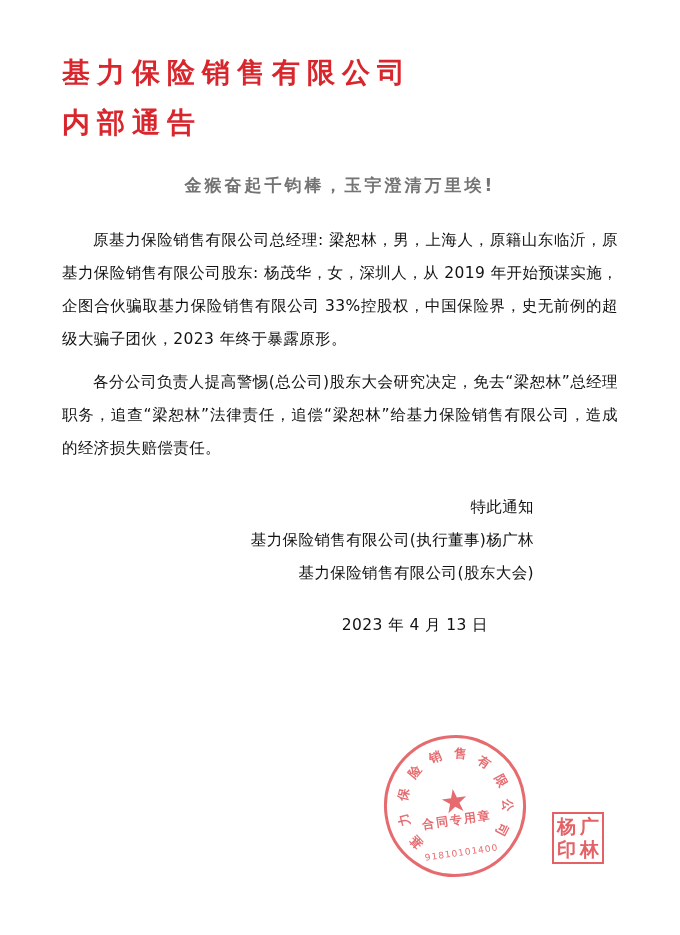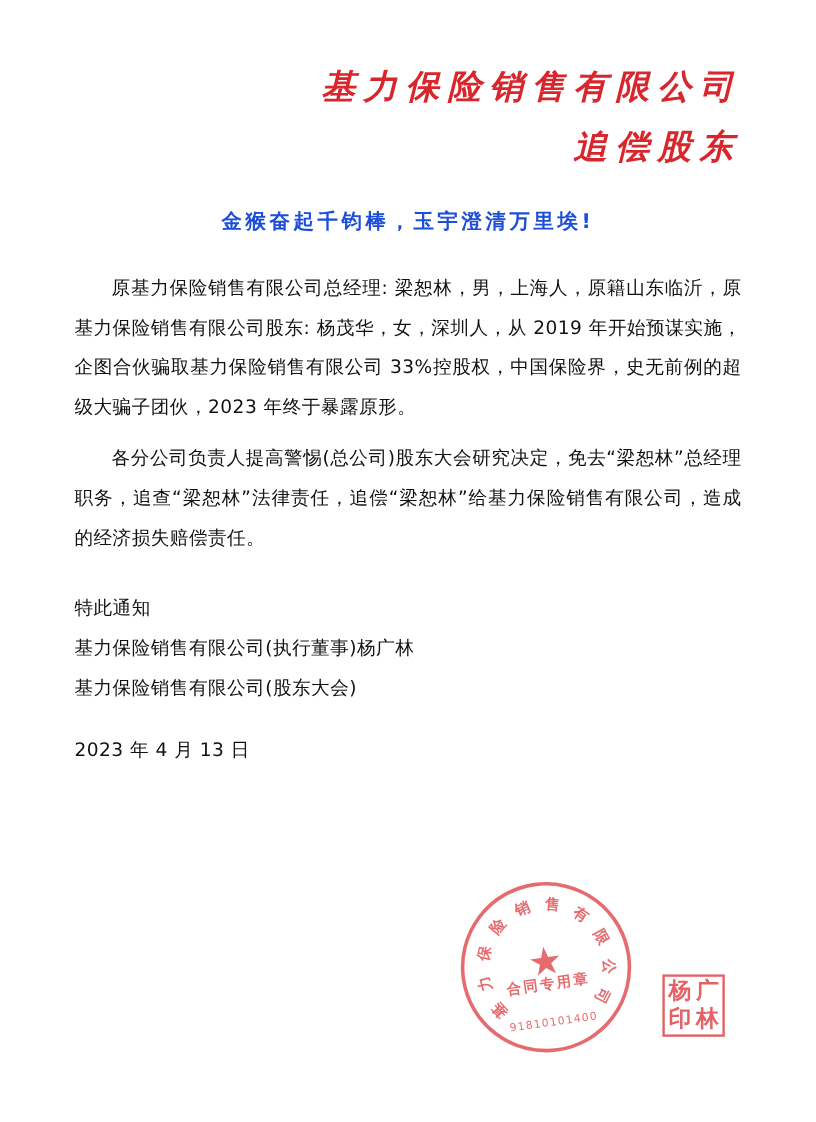"基力保险销售有限公司" .title-block { font-style: italic -> none; text-align: right -> left }
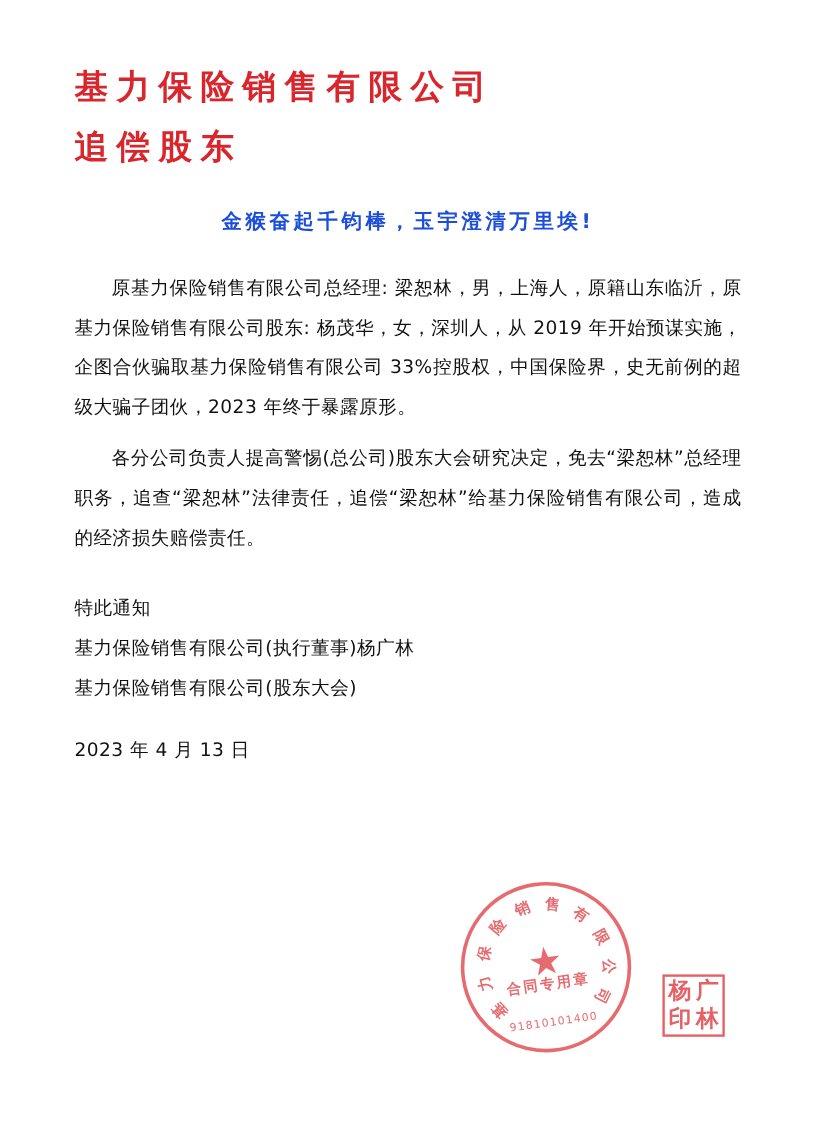"追偿股东" div.title-line { text: 追偿股东 -> 内部通告 }
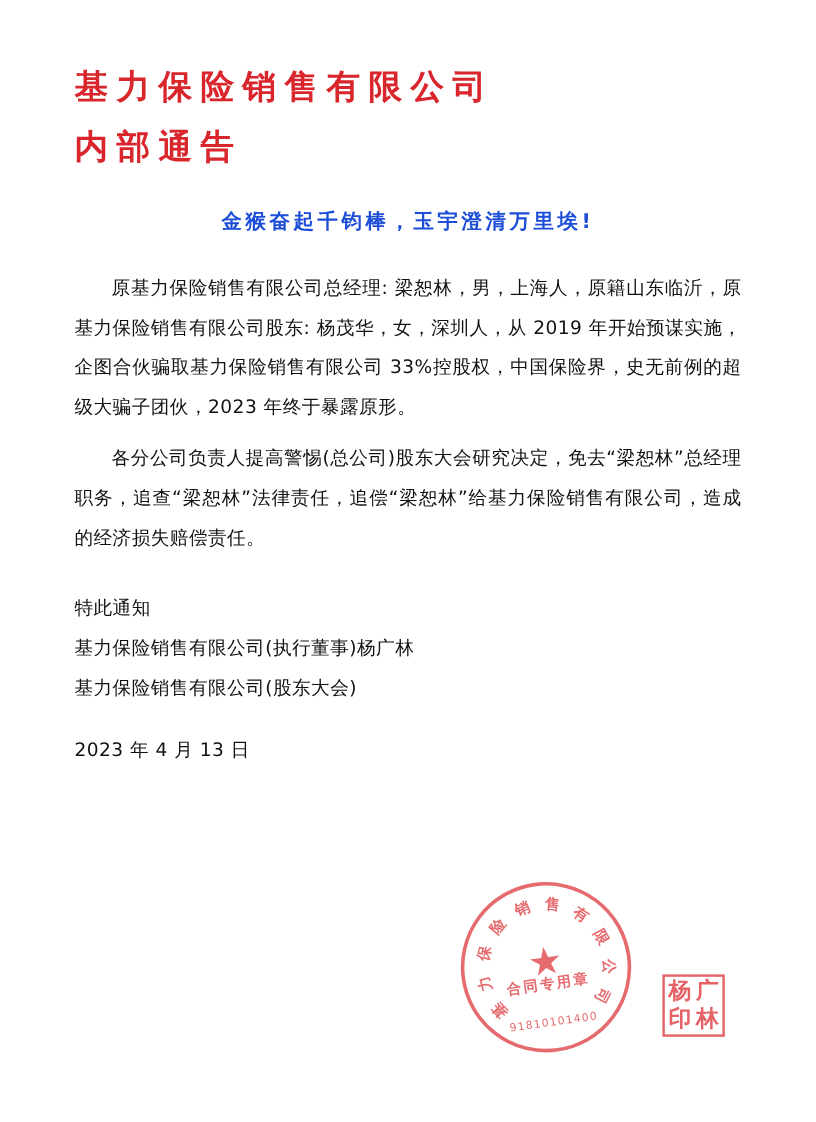"金猴奋起千钧棒，玉宇澄清万里埃!" .couplet { color: #1d4ed8 -> #737373 }
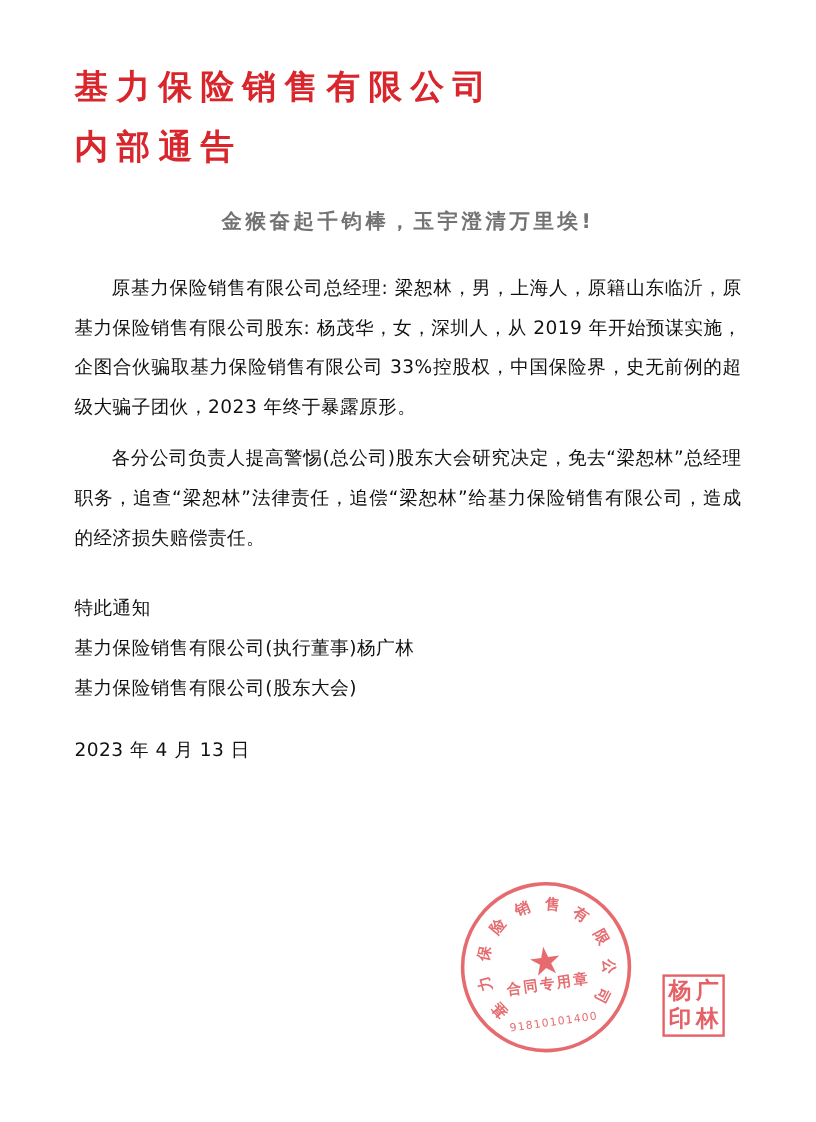"特此通知" .sign-line { text-align: none -> right }
